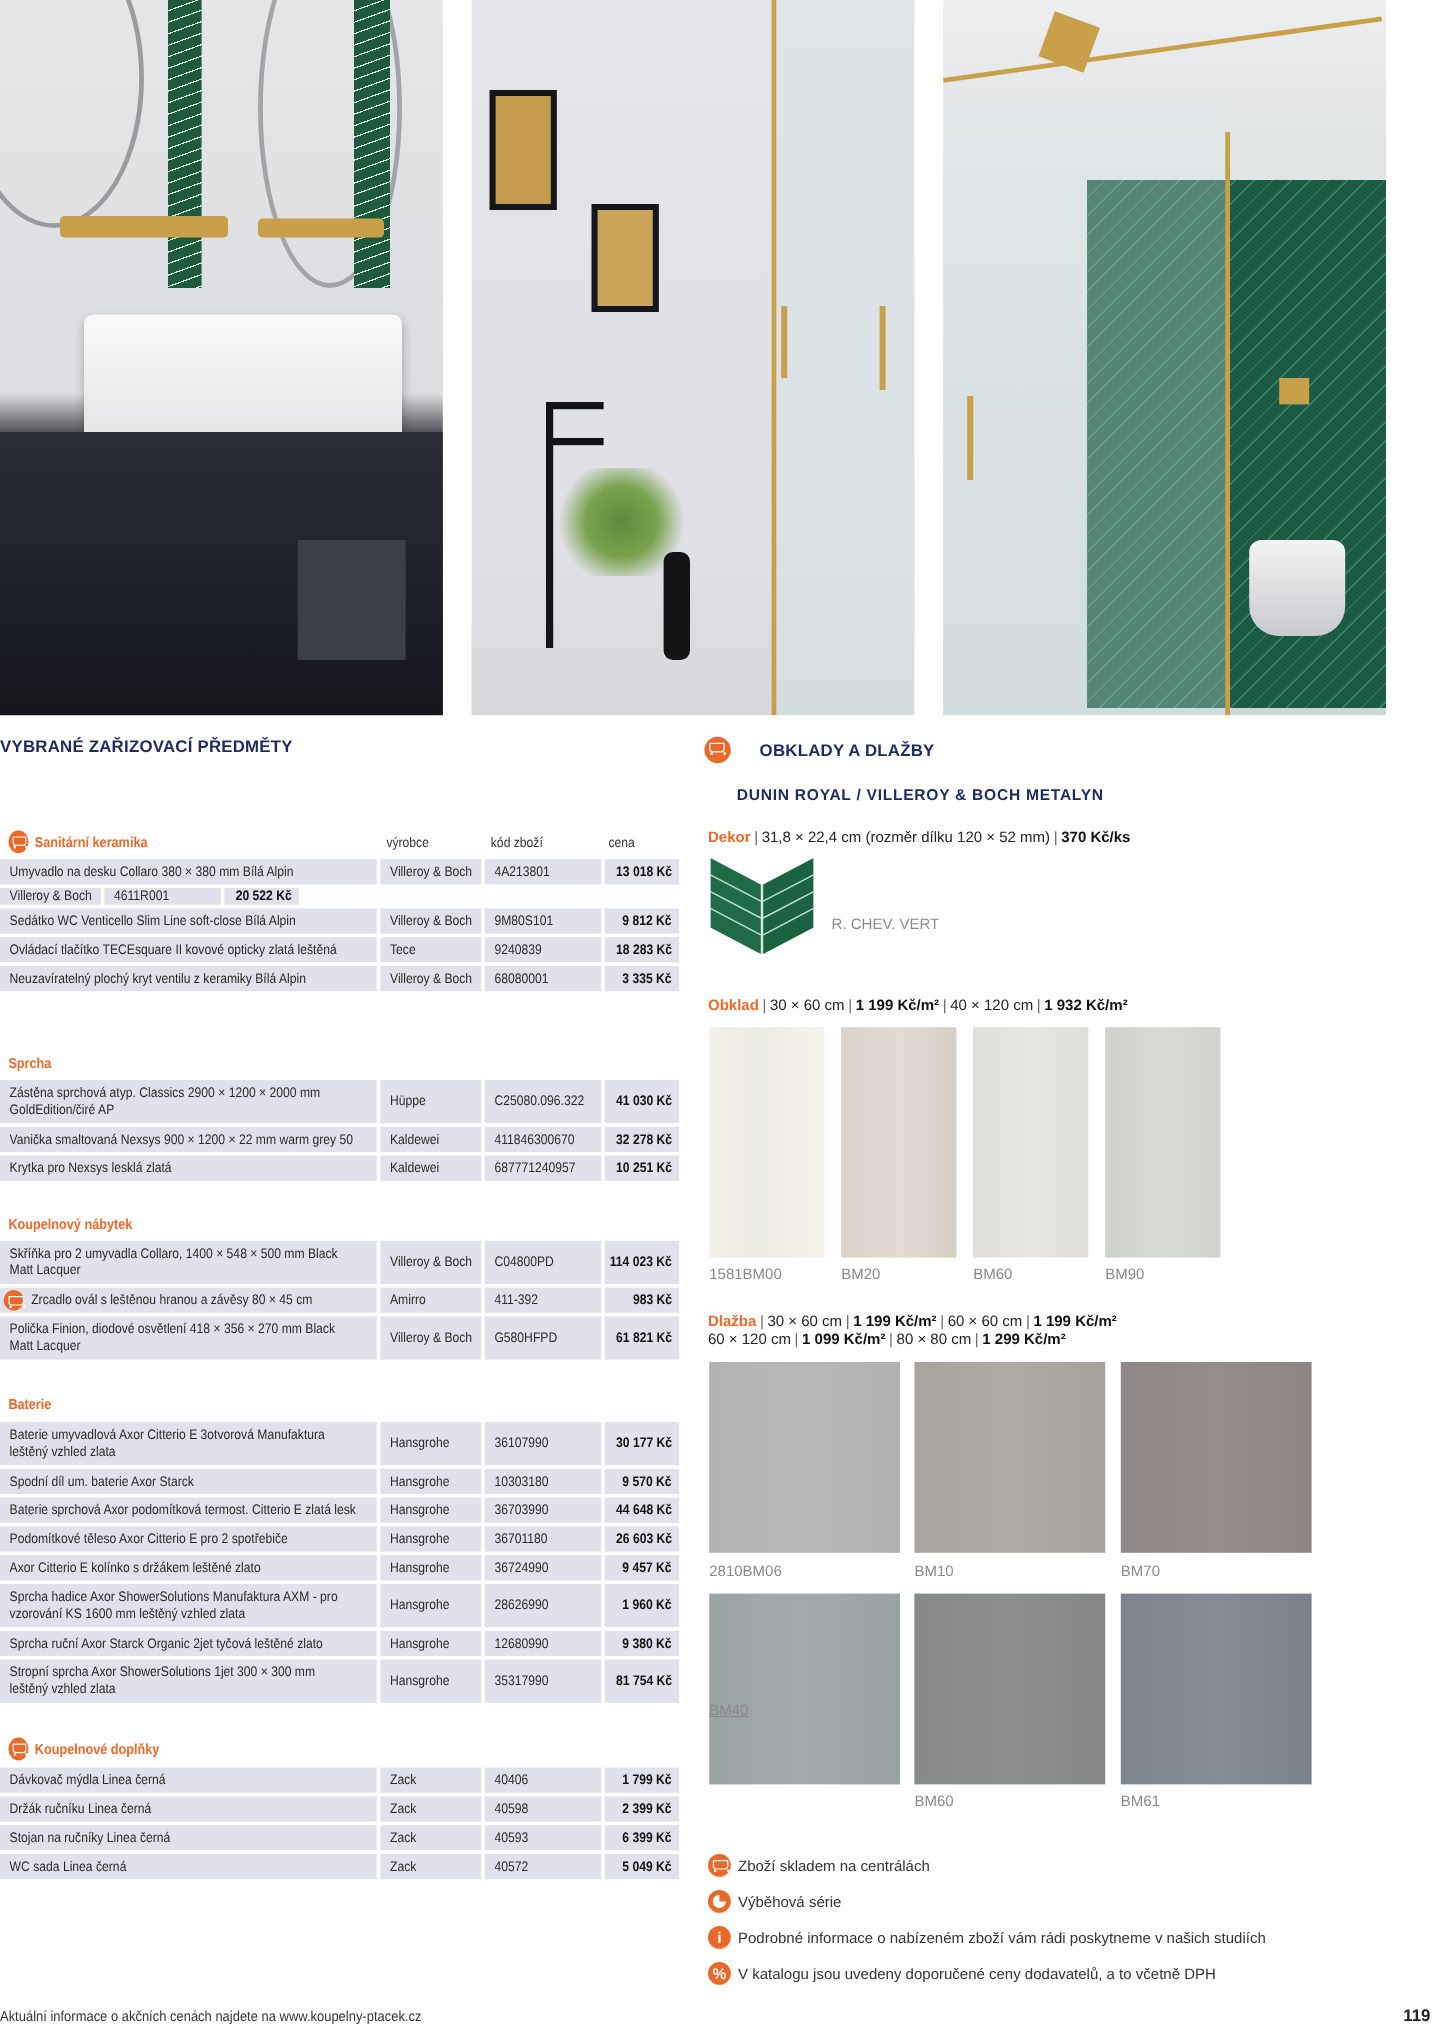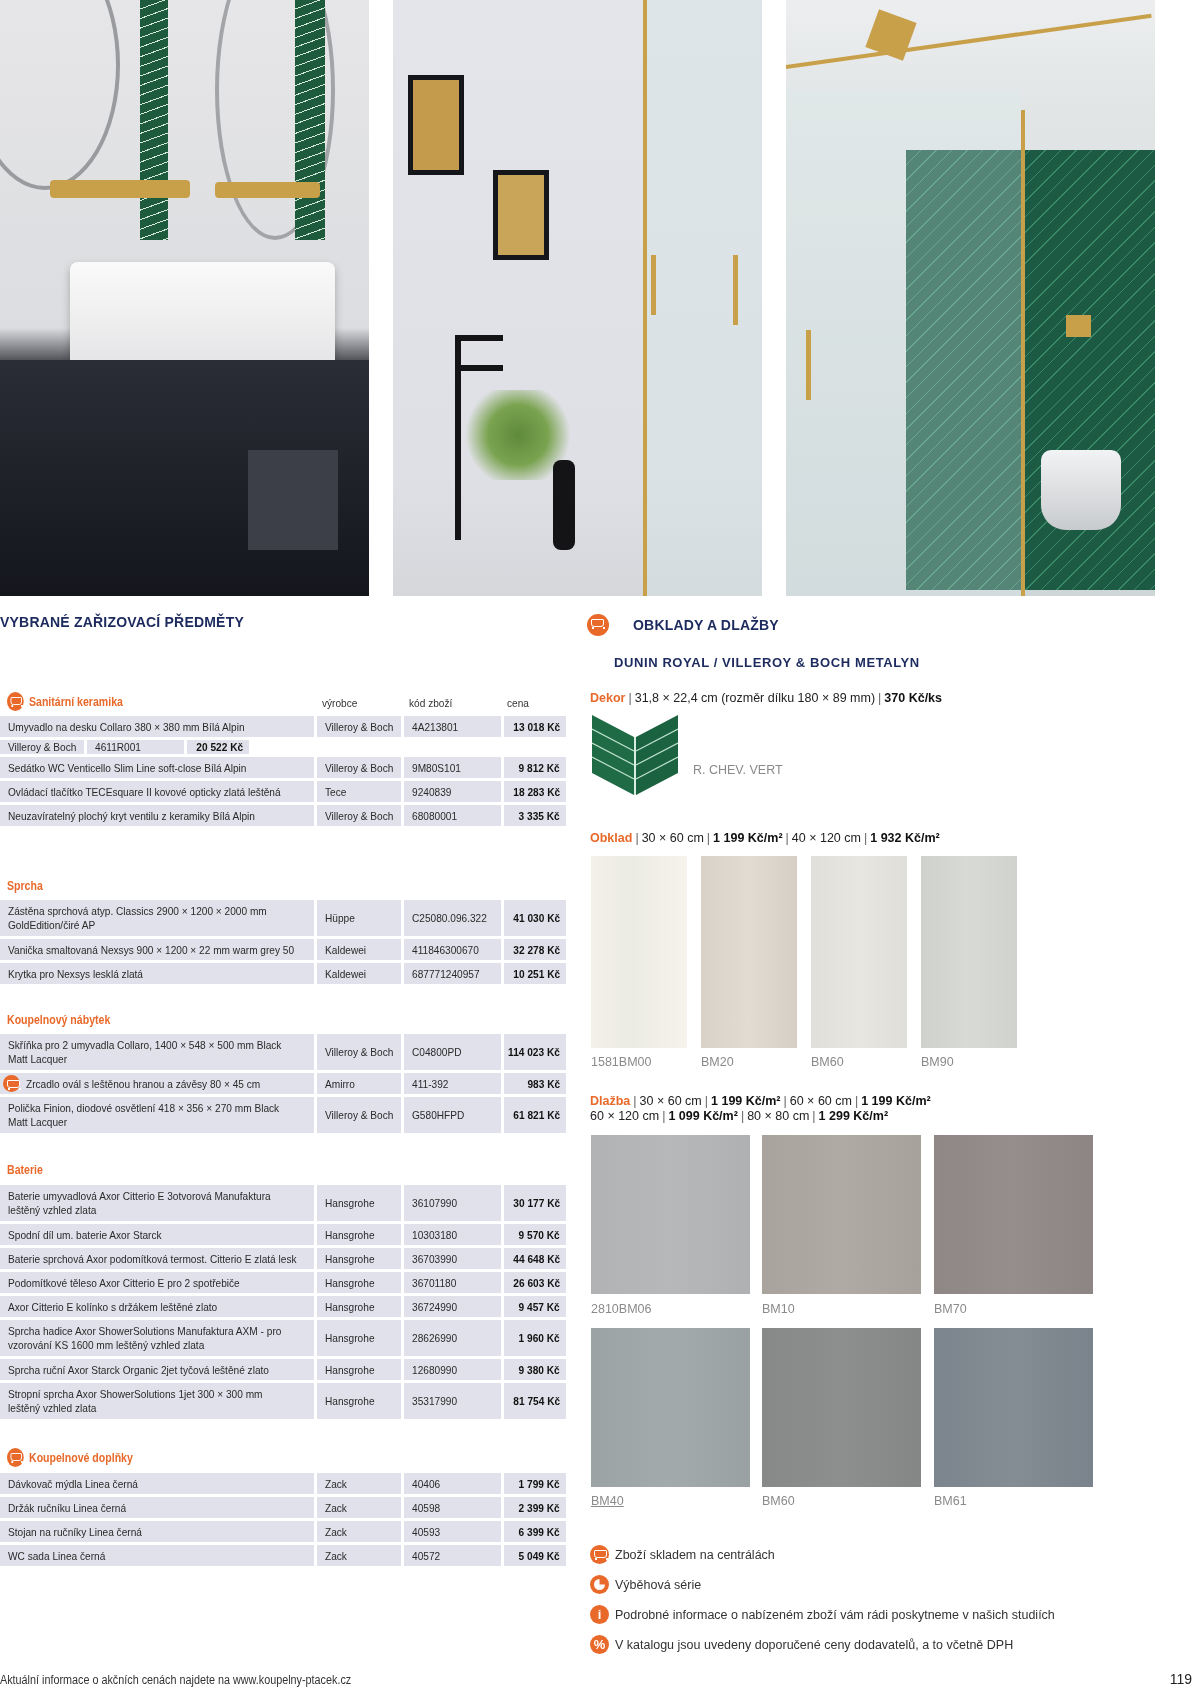"31,8 × 22,4 cm (rozměr" span { text: 180 × 89 -> 120 × 52 }
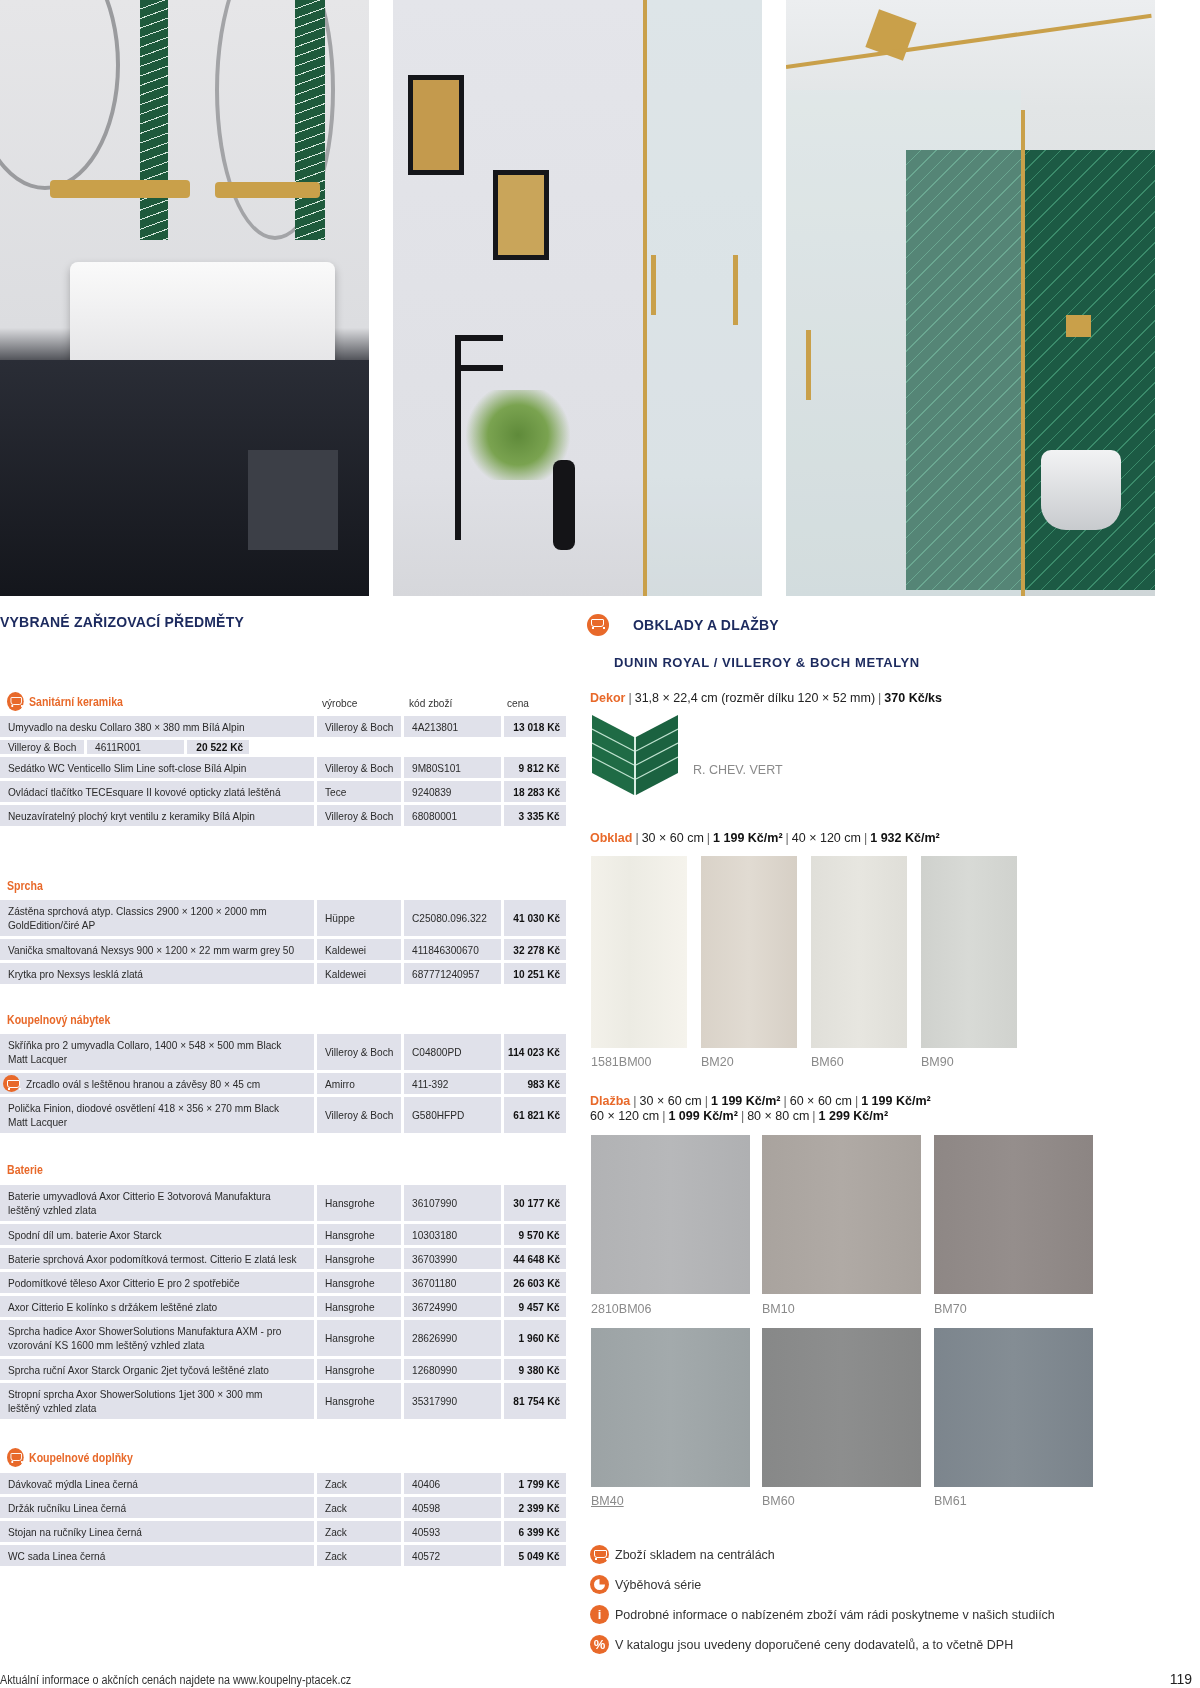"BM40" div.sw-label { top: 1494px -> 1418px }
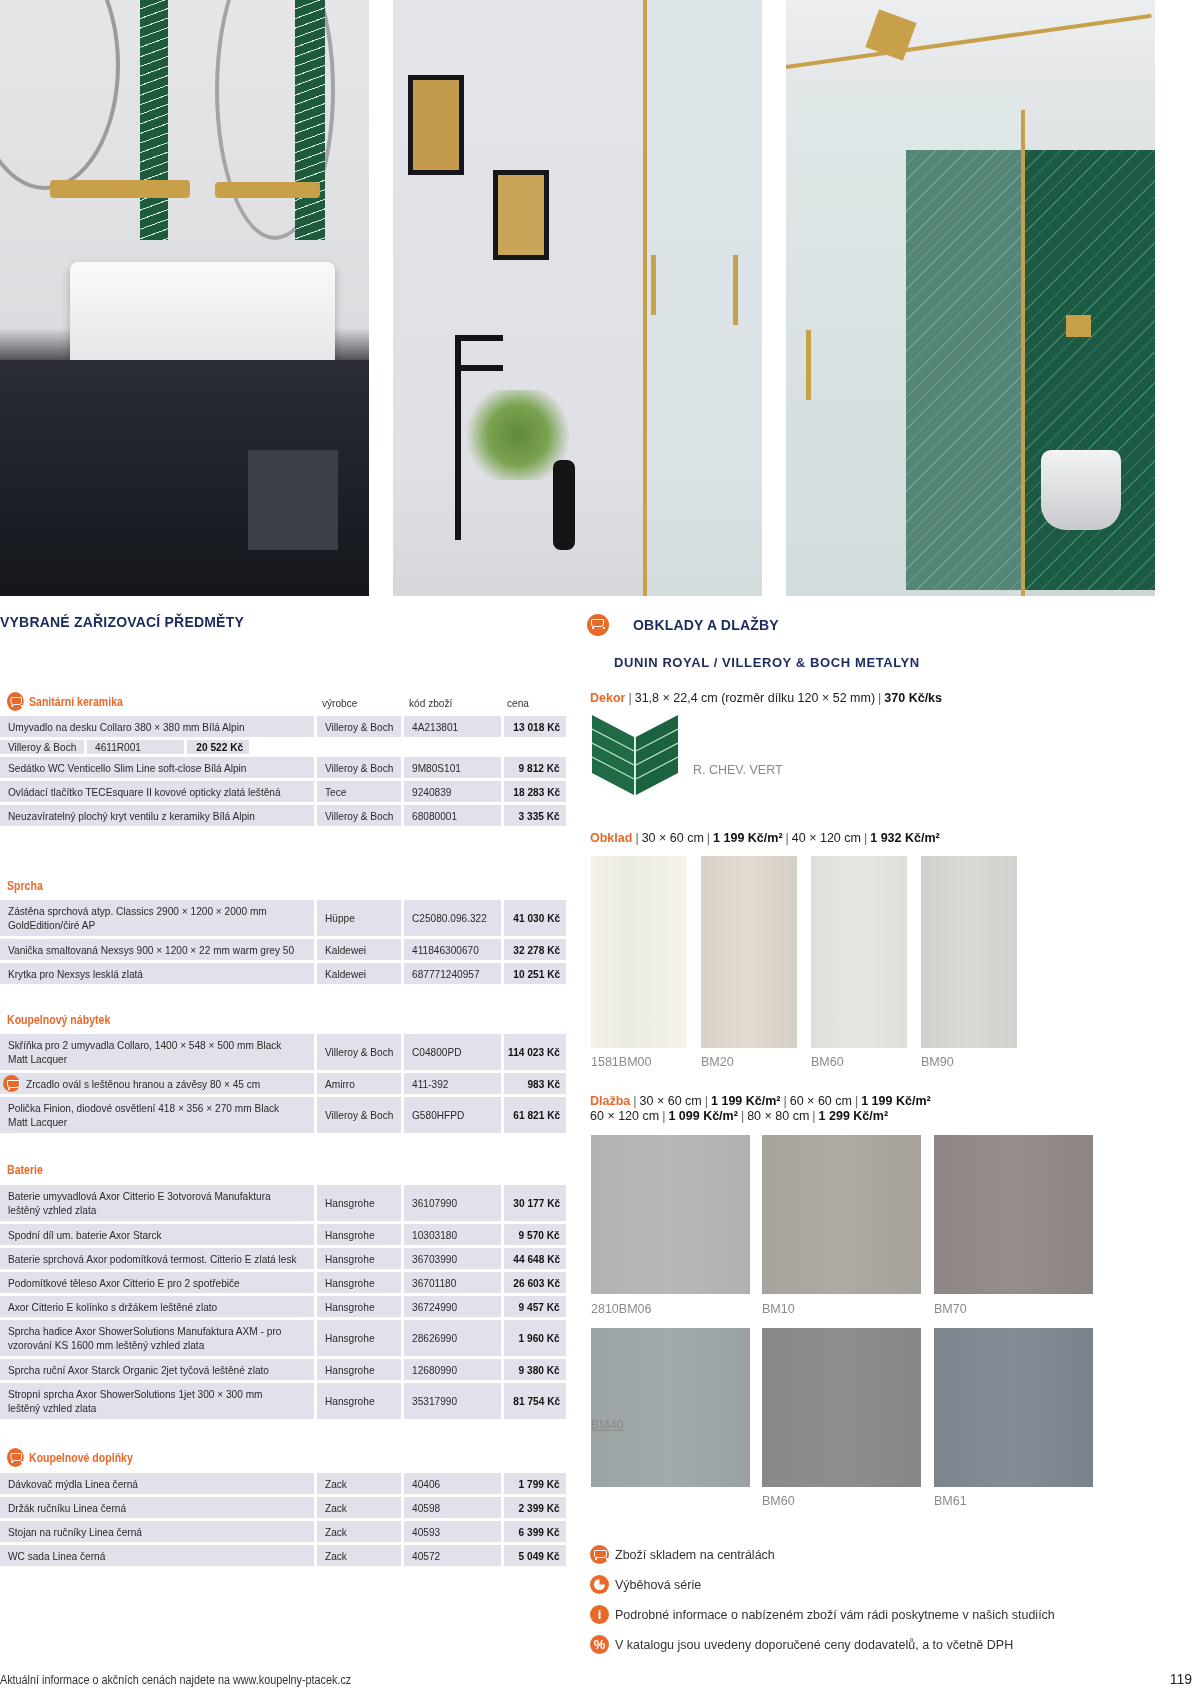"119" .page-num { font-weight: 400 -> 700 }
